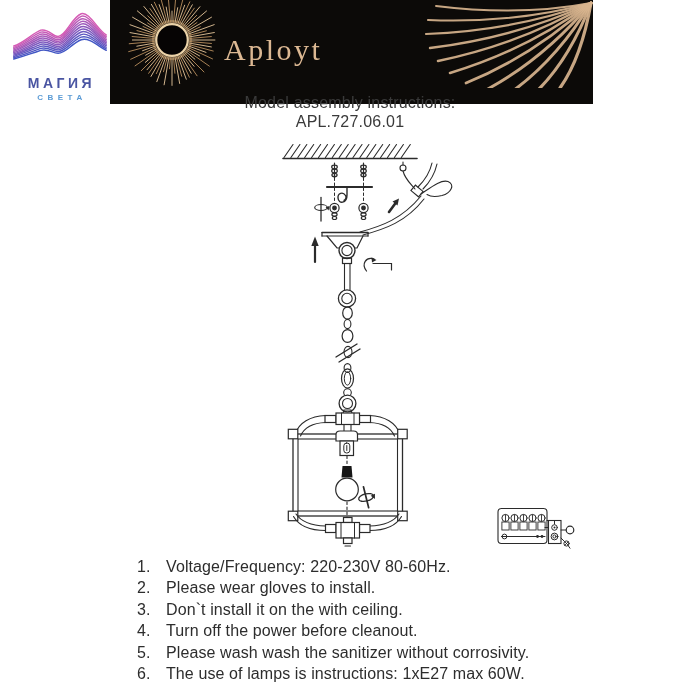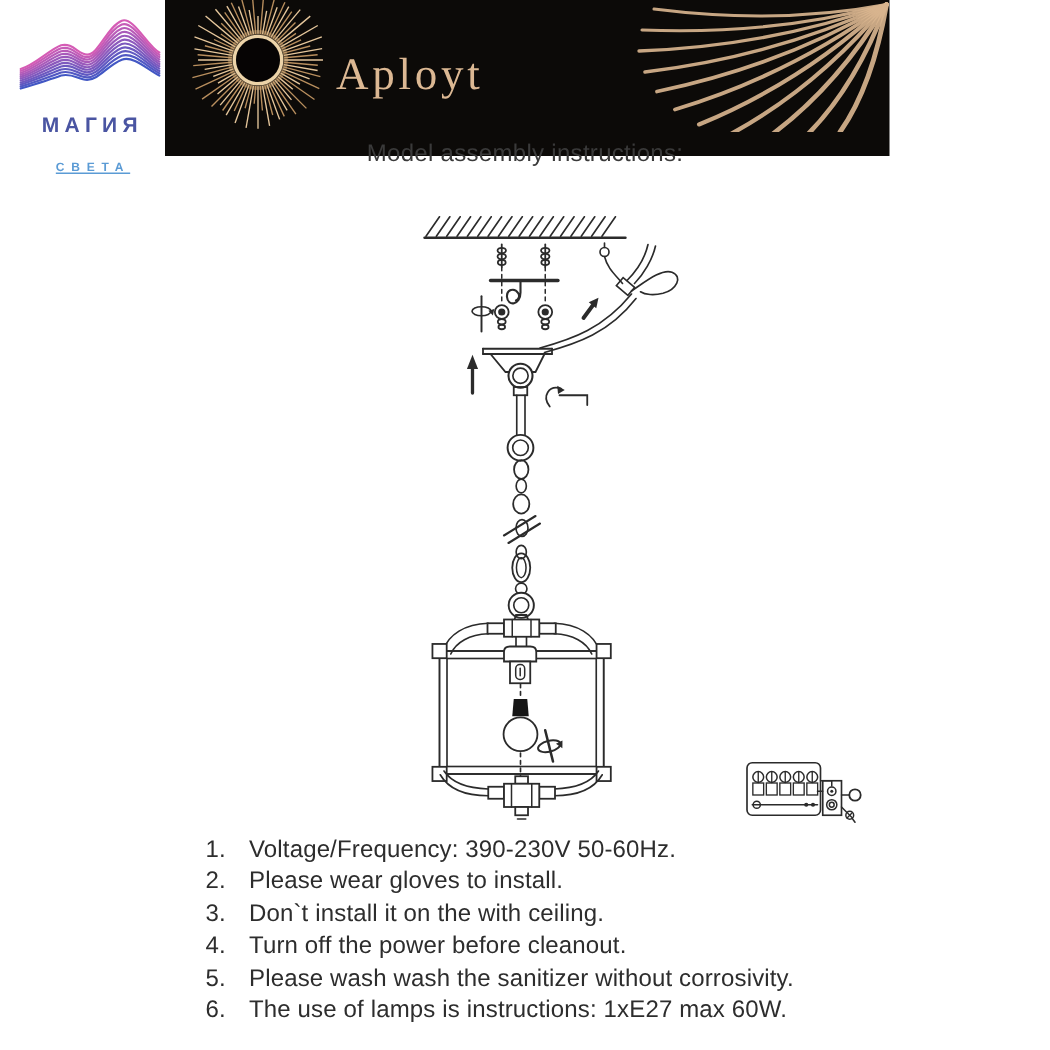"СВЕТА" .logo-subtitle { margin-top: 16px -> 2px; text-decoration: underline -> none }
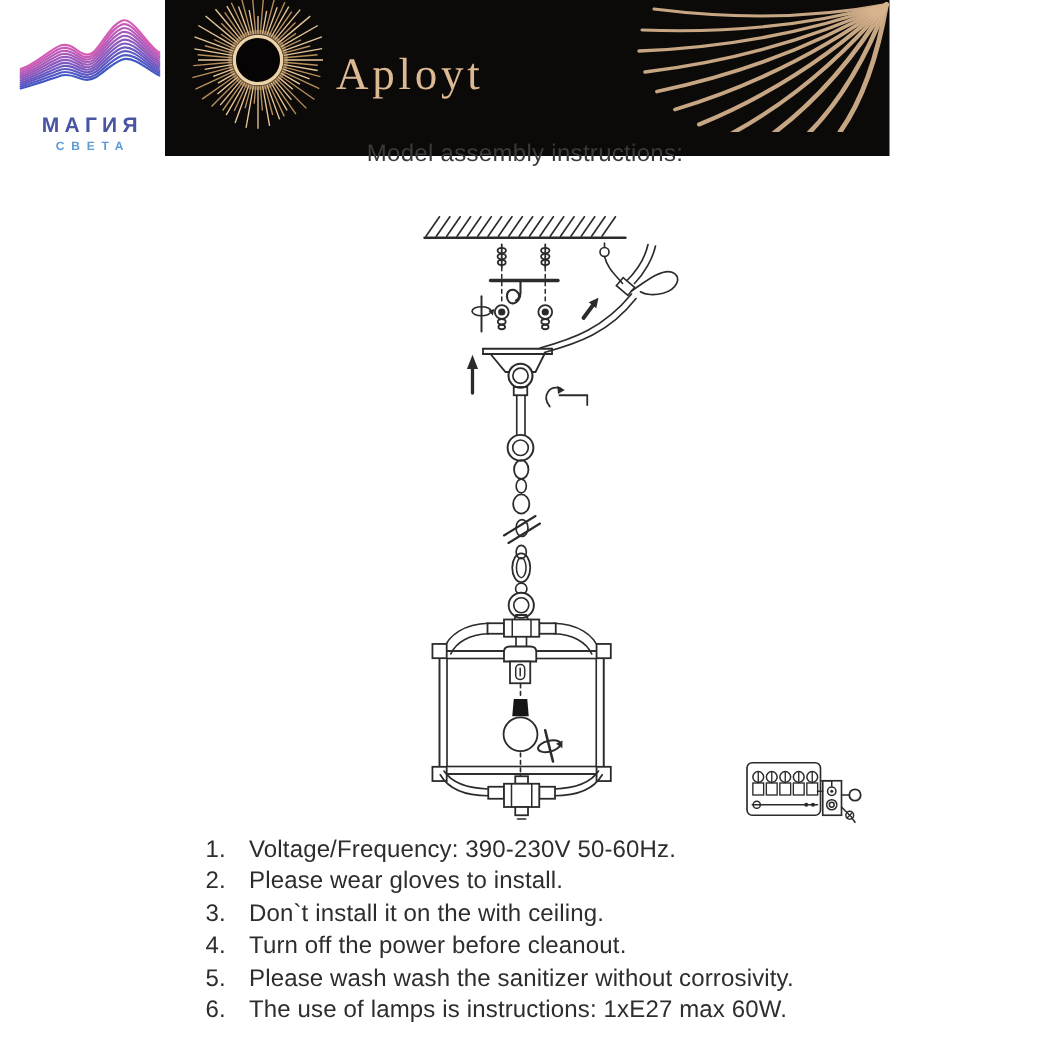"APL.727.06.01" div.t-line { html: none -> <div>APL.727.06.01</div> }
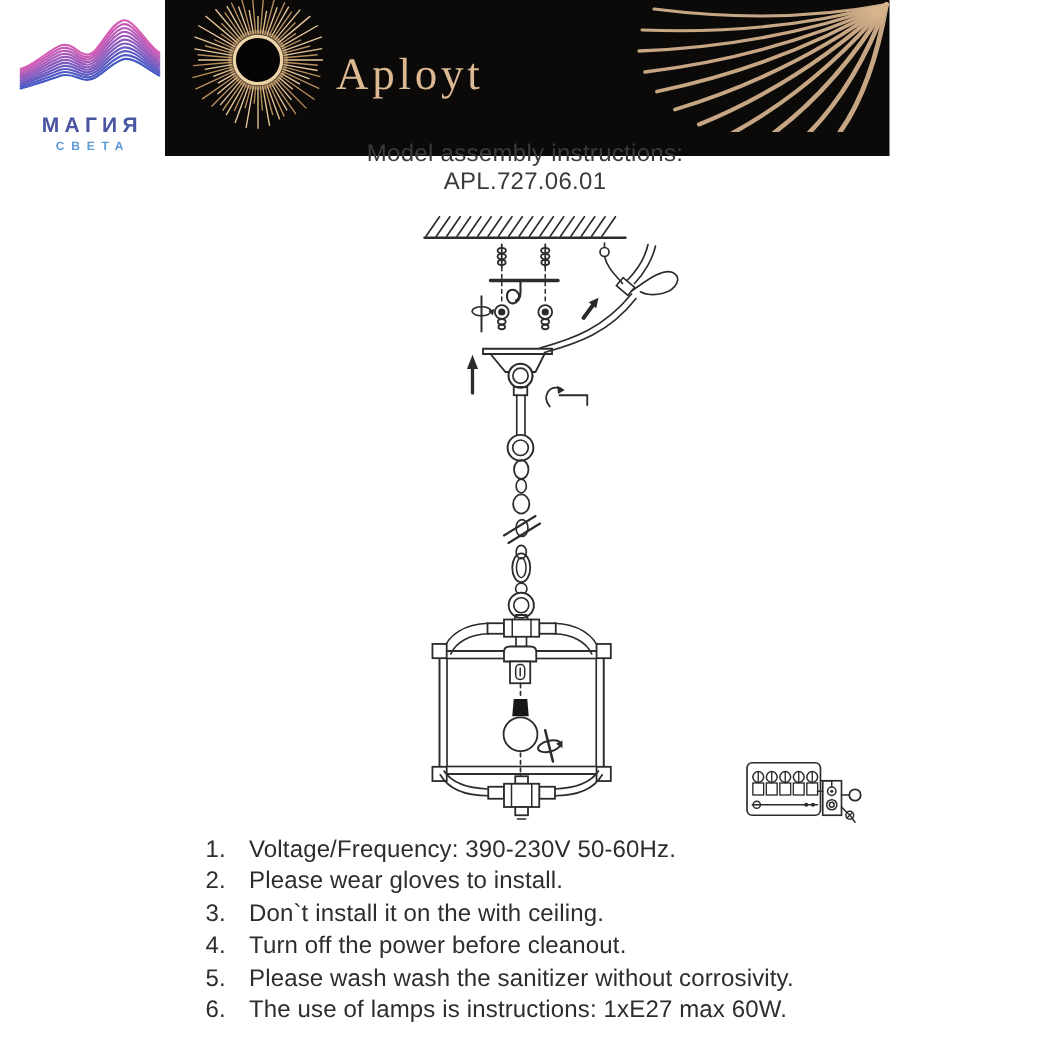"Voltage/Frequency: 390-230V 50-60Hz." span.li-text { text: 390-230V 50-60Hz -> 220-230V 80-60Hz }
